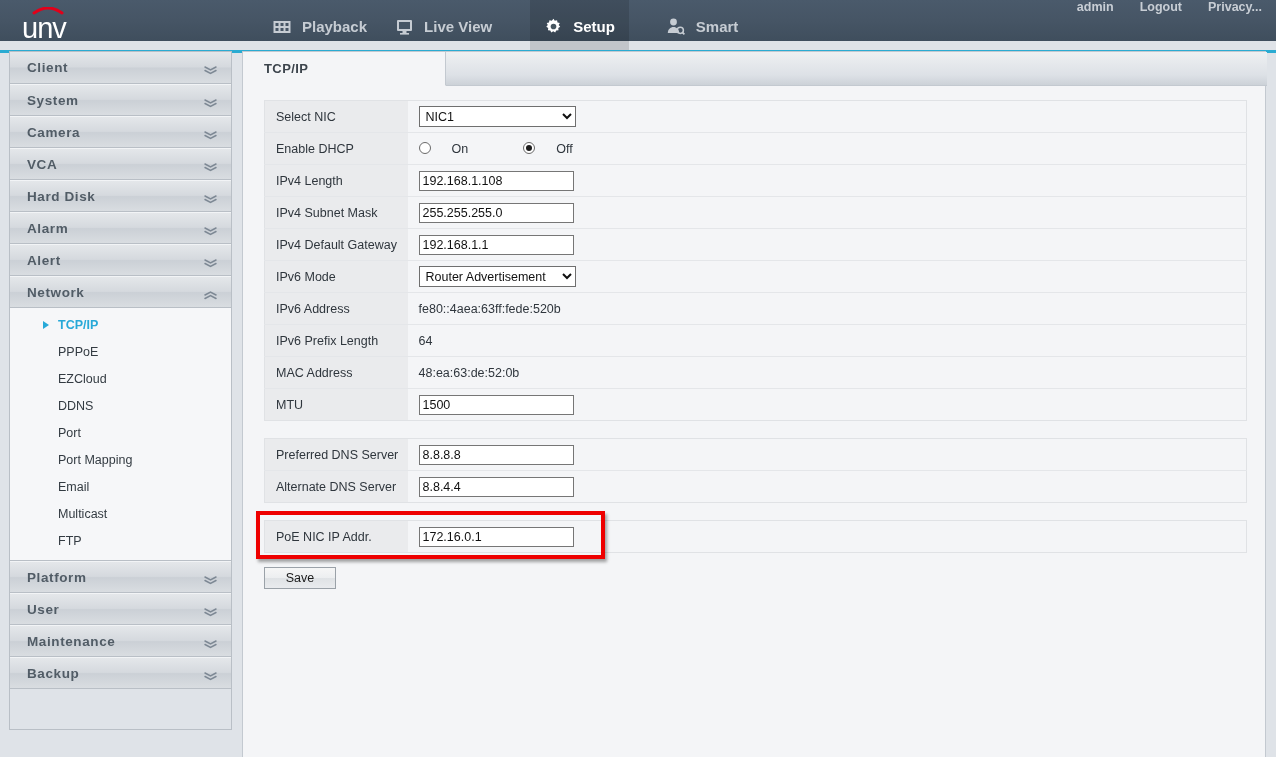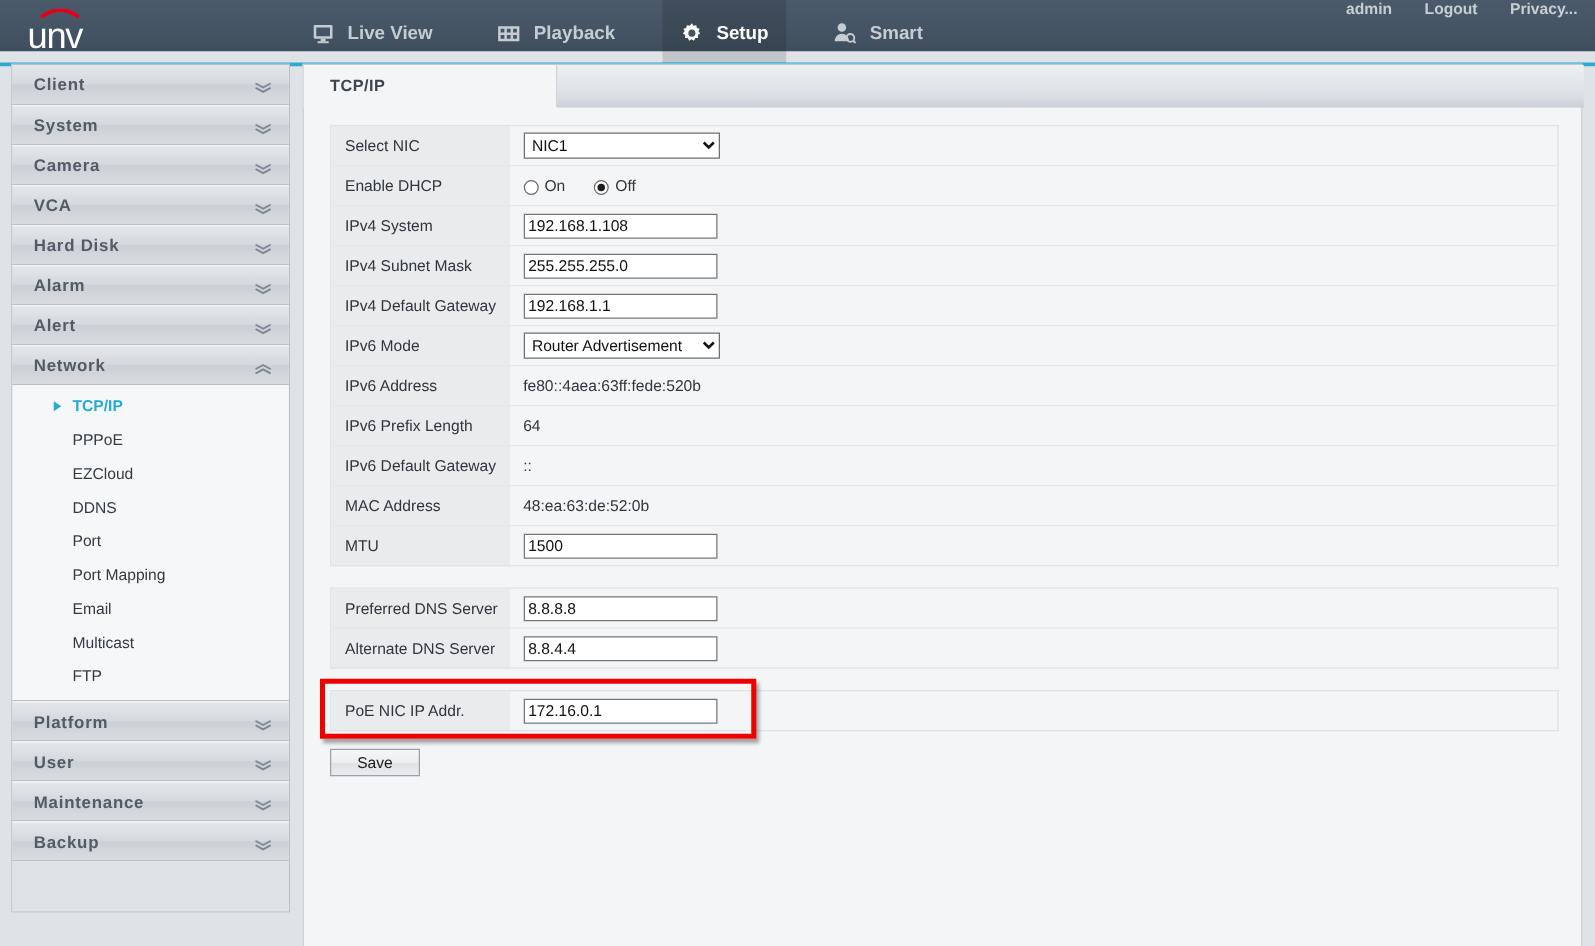"Live View" div.nav-item { order: before "Playback" -> after "Playback" }
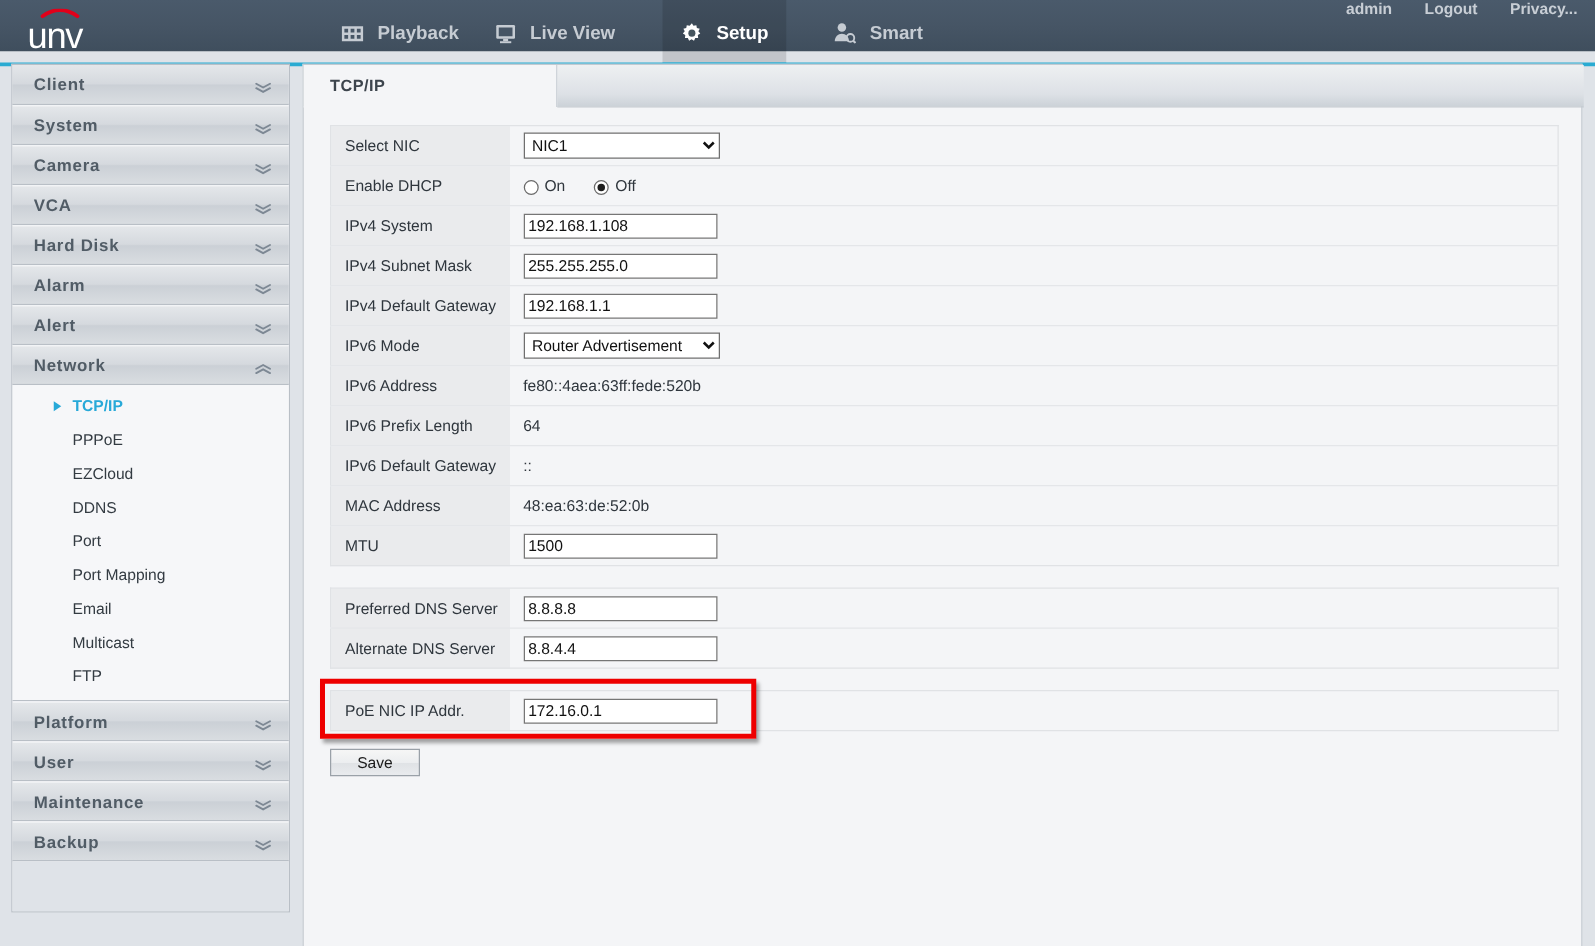"On" .radio-row { align-items: flex-end -> flex-start; gap: 5px -> 21px }
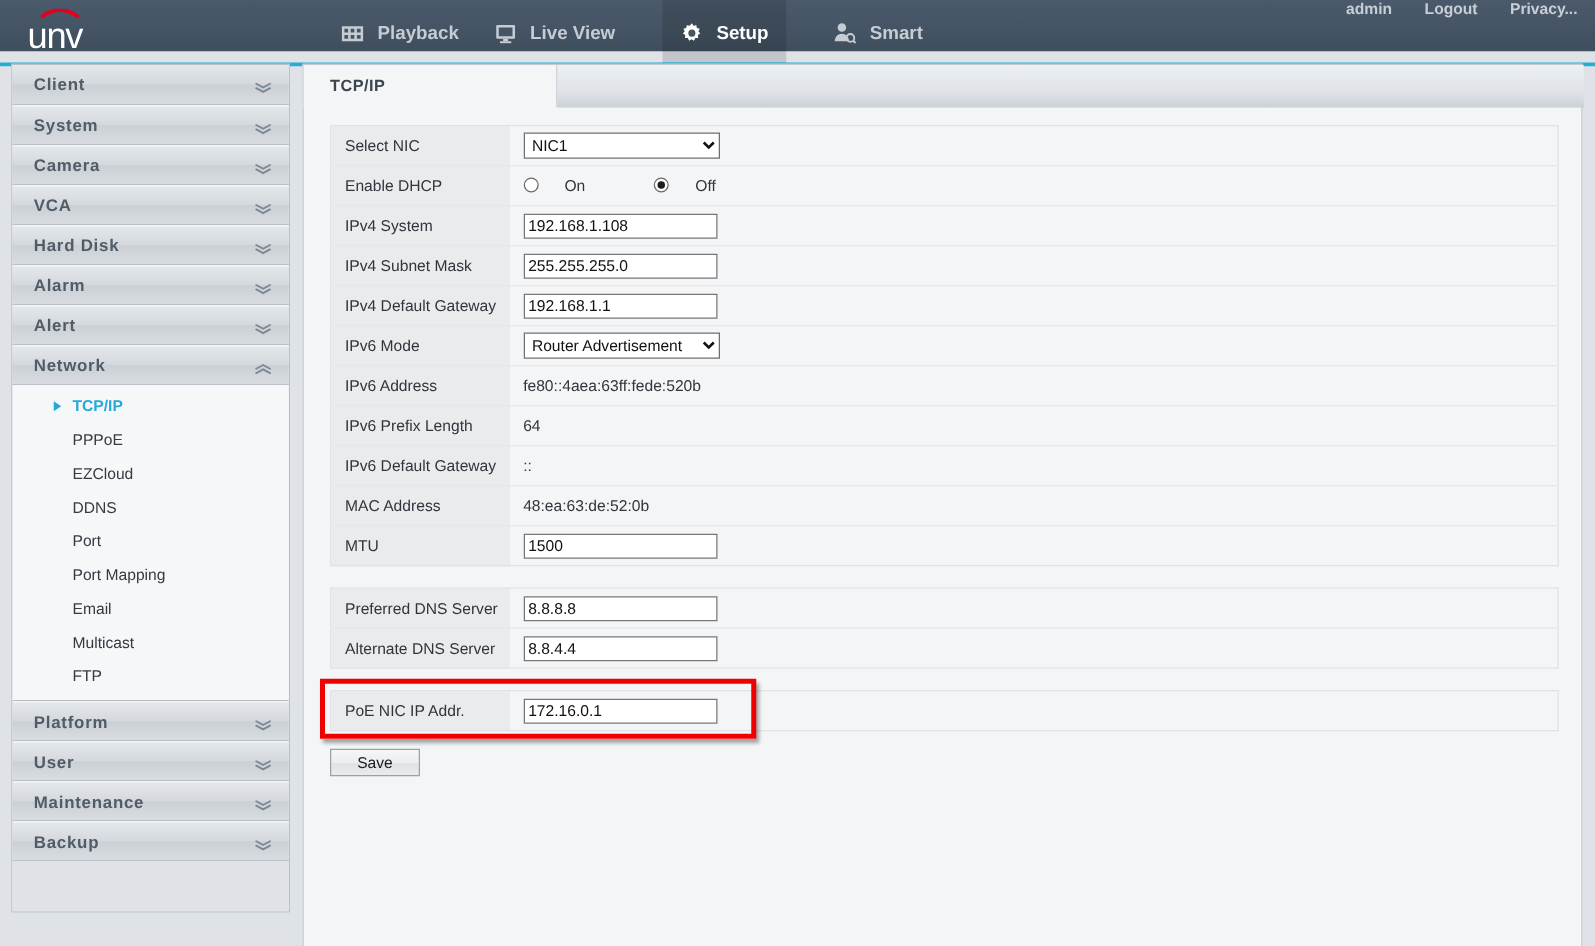"IPv4 System" td.lab { text: System -> Length }
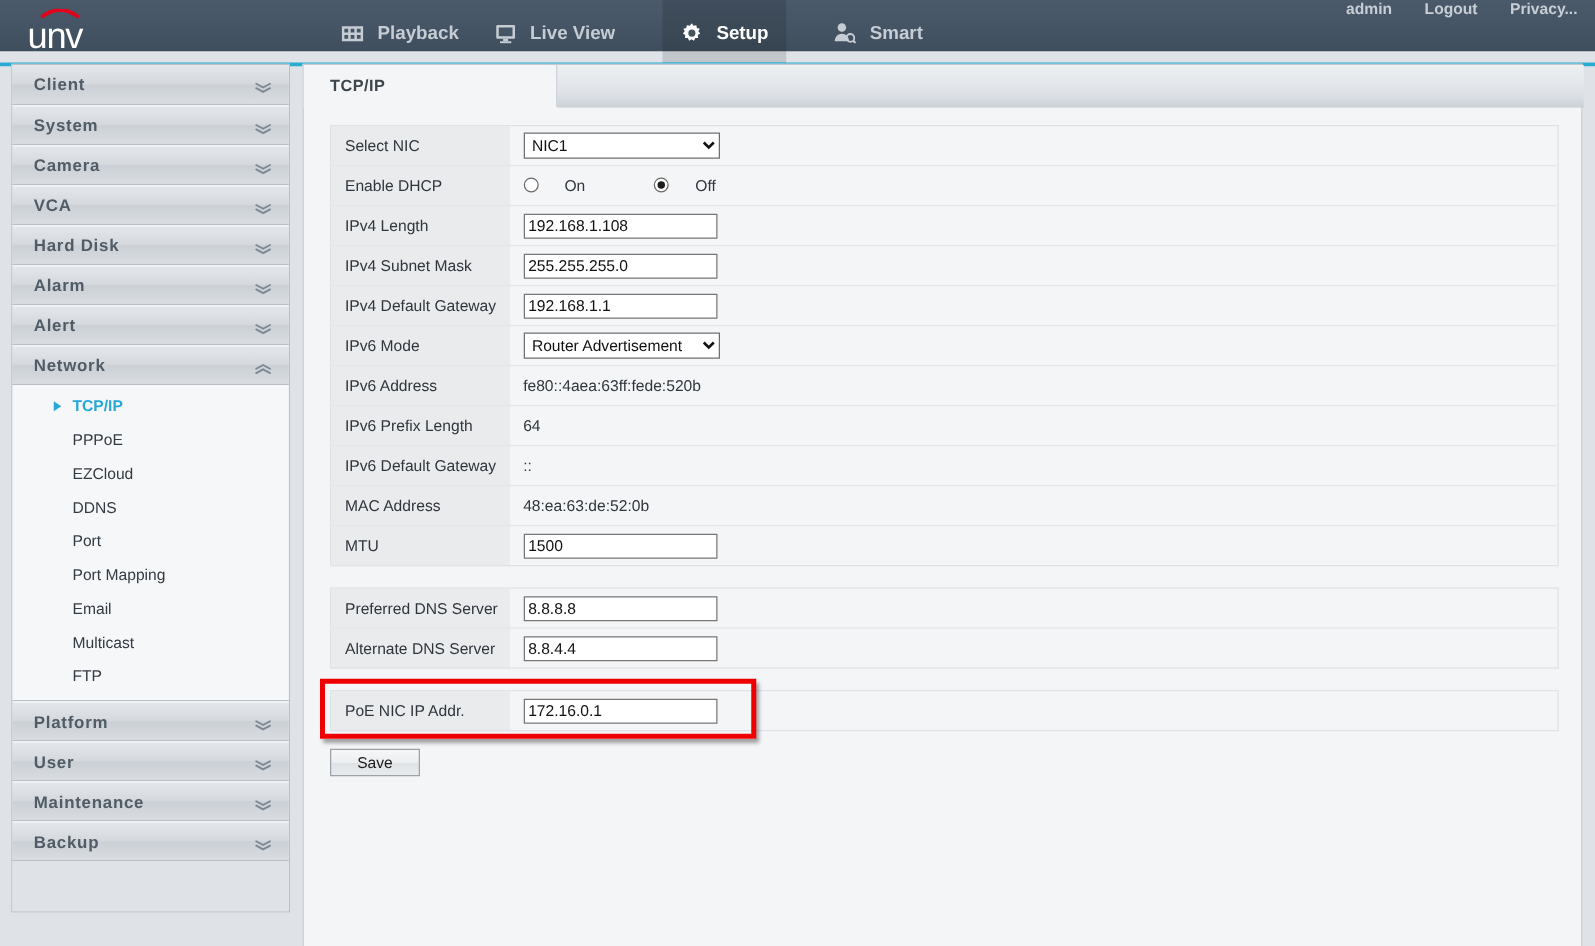"IPv6 Default Gateway" tr { html: <tr> <td>IPv6 Default Gateway</td> <td>::</td> </tr> -> none }
